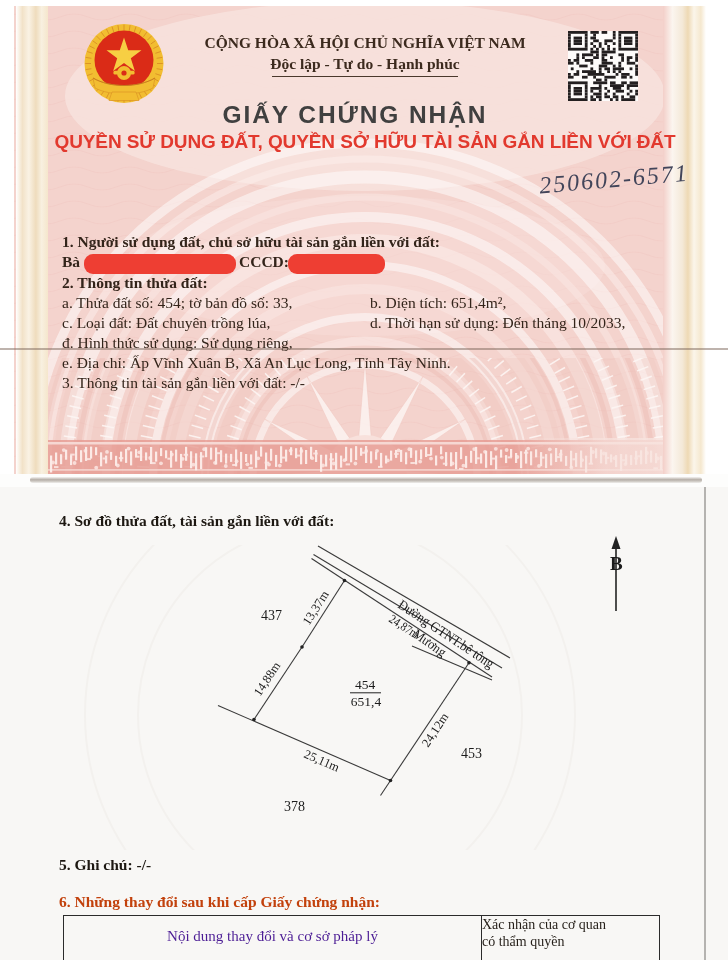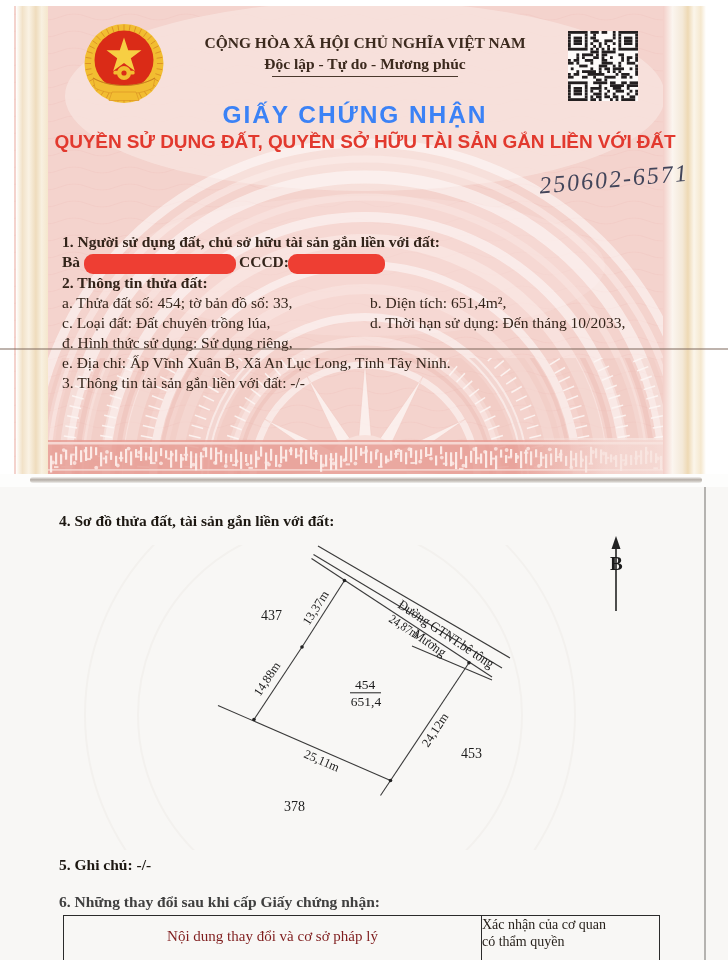"Độc lập - Tự do" div.abs { text: Mương -> Hạnh }
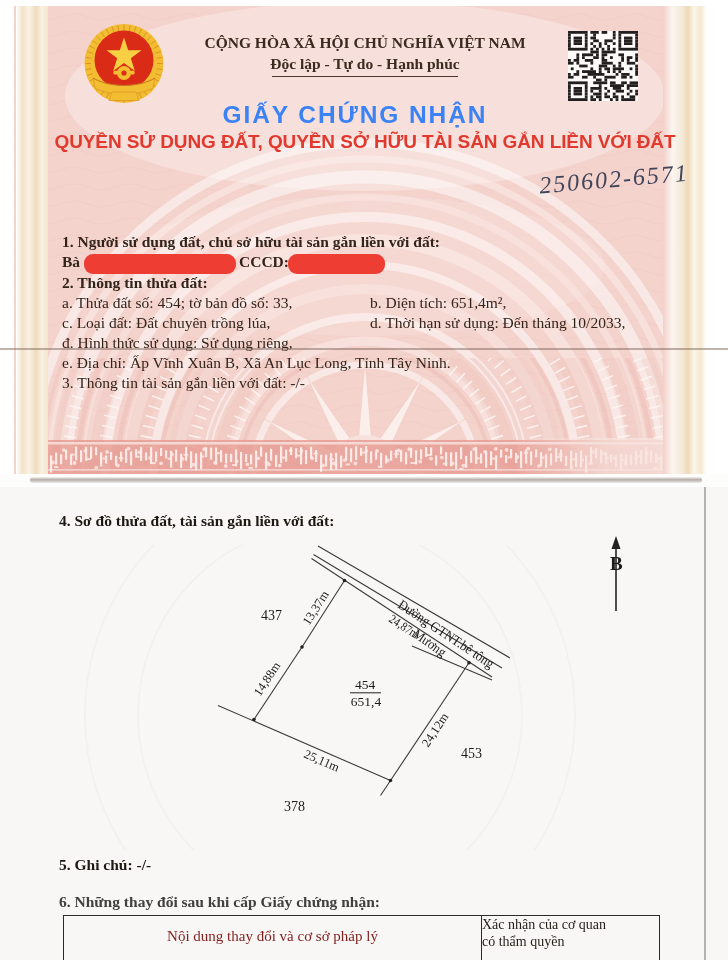"GIẤY CHỨNG NHẬN" div.abs { color: #3b82f6 -> #404040 }
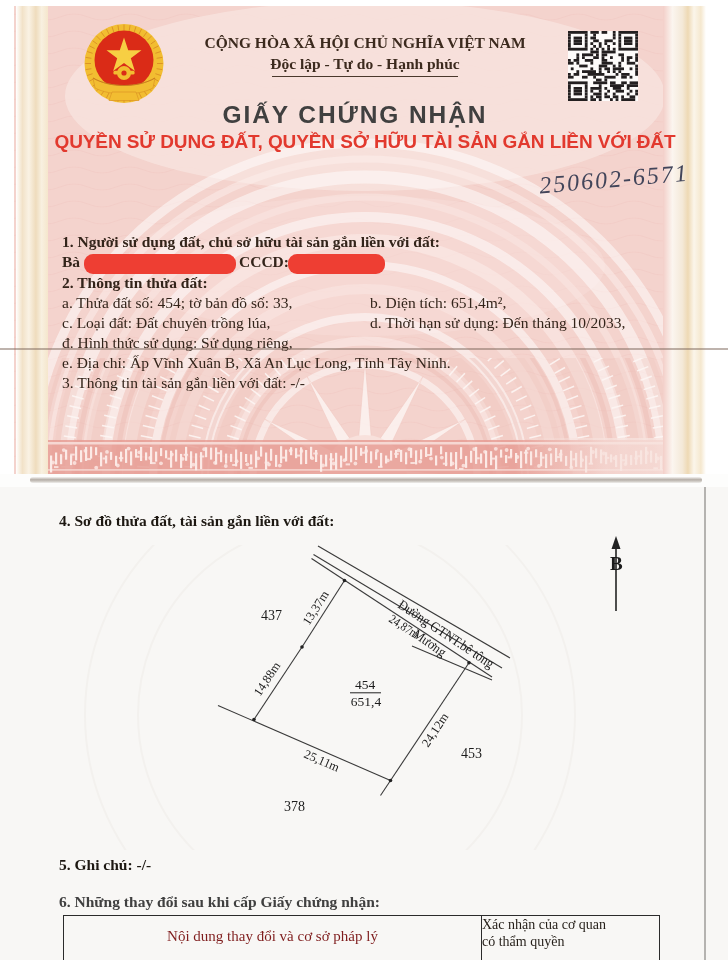"6. Những thay đổi sau" div.abs { color: #404040 -> #c2410c }
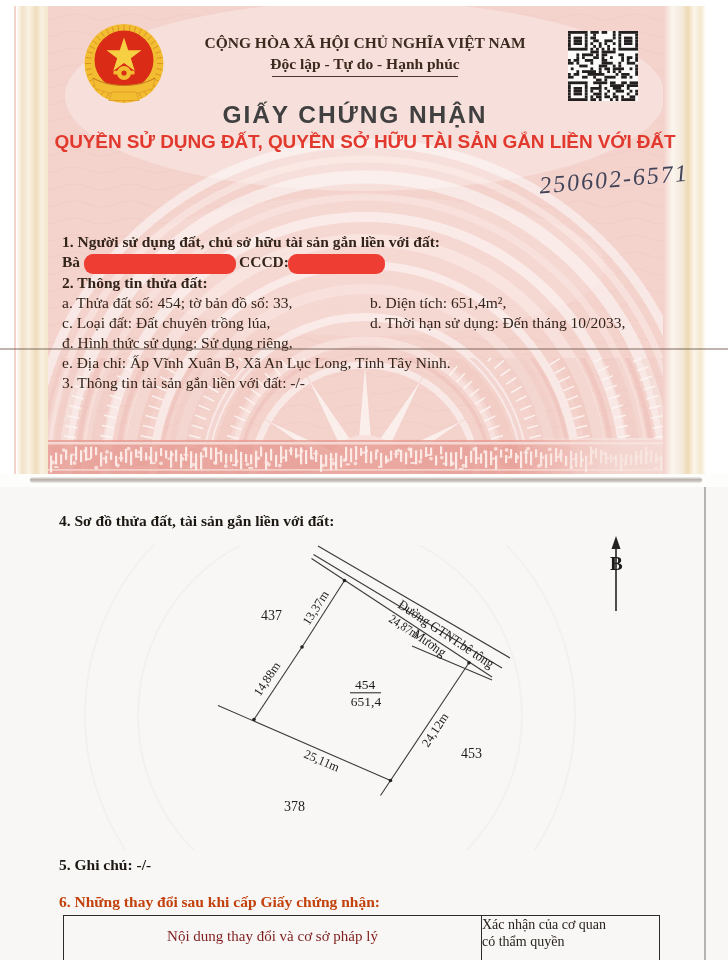"Nội dung thay đổi và" div.abs { color: #7f1d1d -> #4c1d95 }
